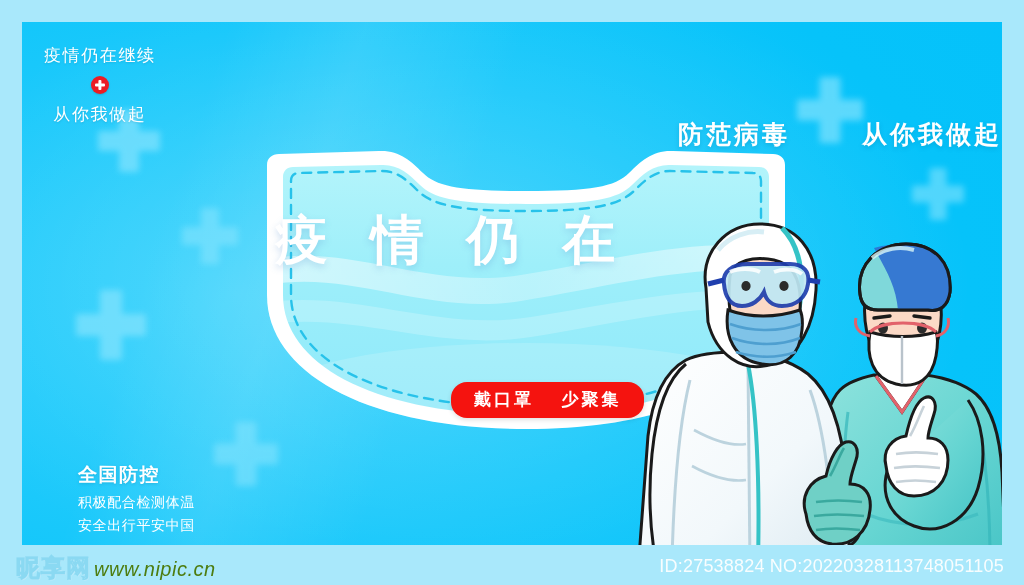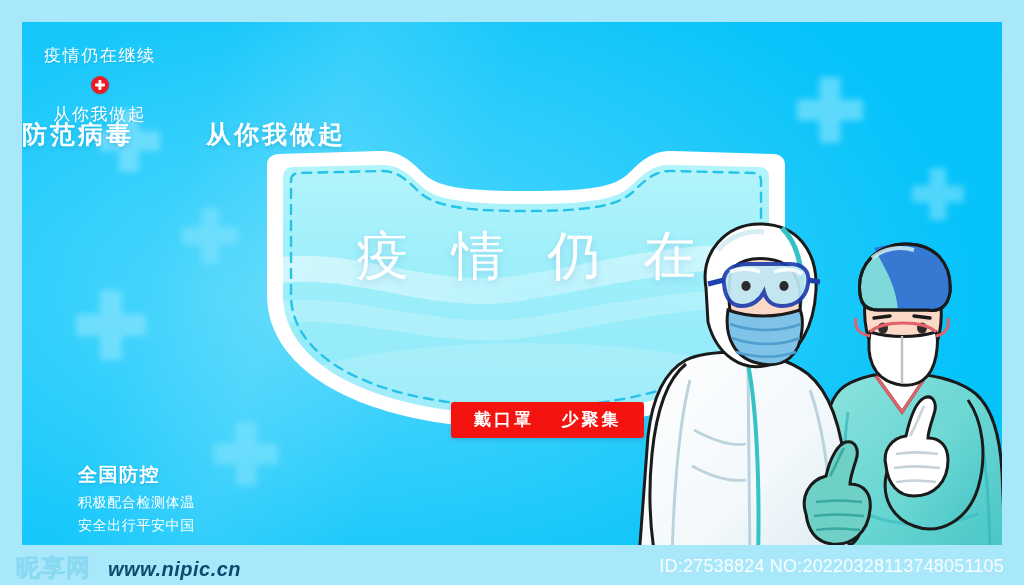"防范病毒 从你我做起" .subtitle { text-align: left -> right }
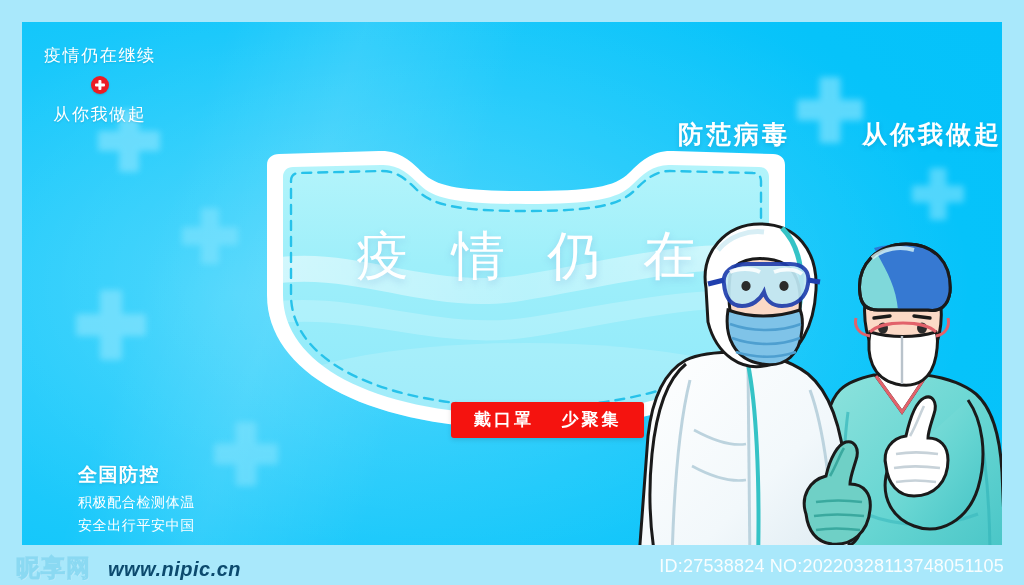"疫 情 仍 在" .headline { font-weight: normal -> bold; text-align: center -> left; top: 196px -> 180px }
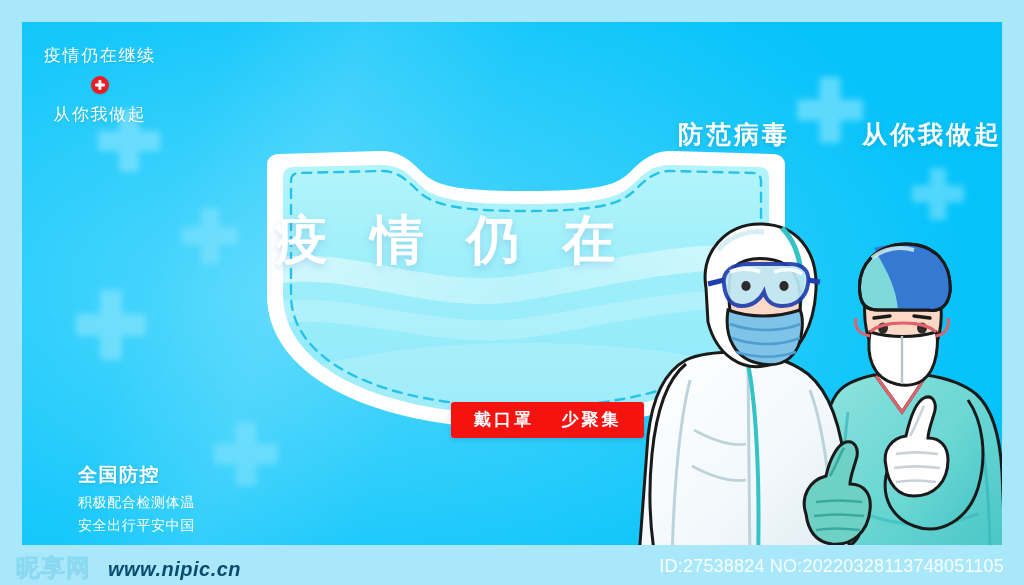"戴口罩 少聚集" .pill { border-radius: 3px -> 16px; top: 380px -> 360px }
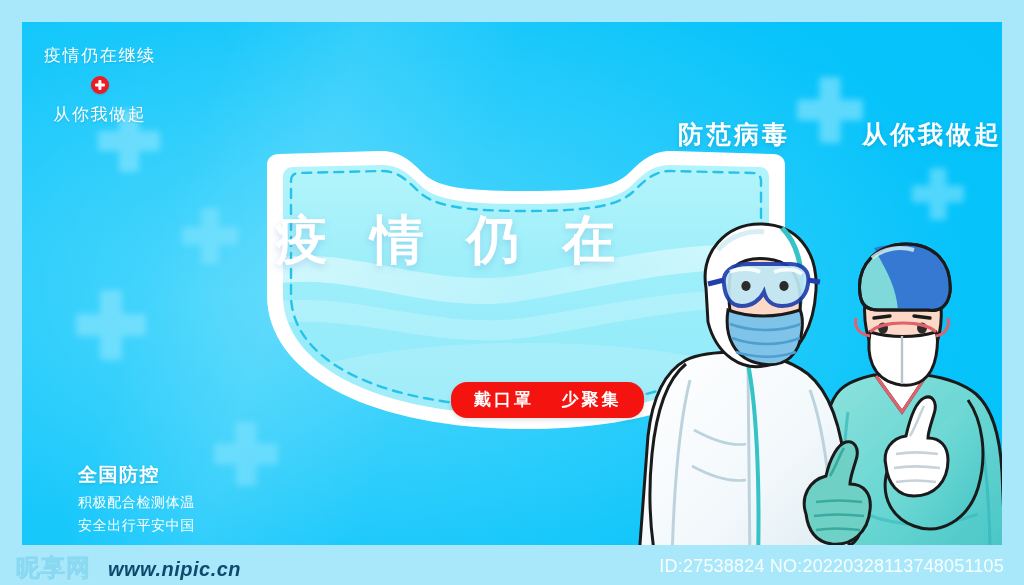"昵享网" .wm { gap: 17px -> 3px }
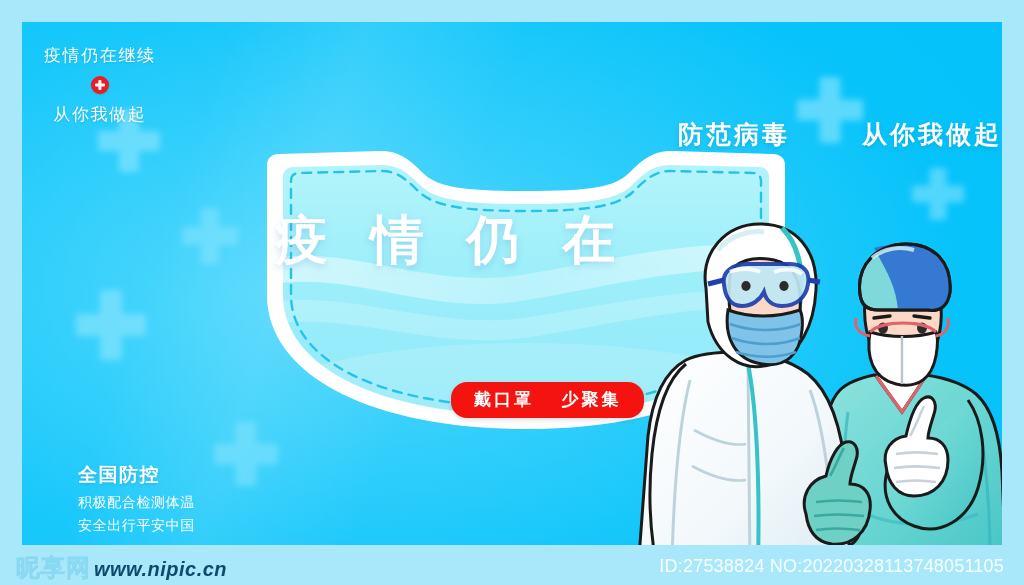"www.nipic.cn" .wm .url { color: #0c4a6e -> #4d7c0f; font-weight: bold -> normal }
